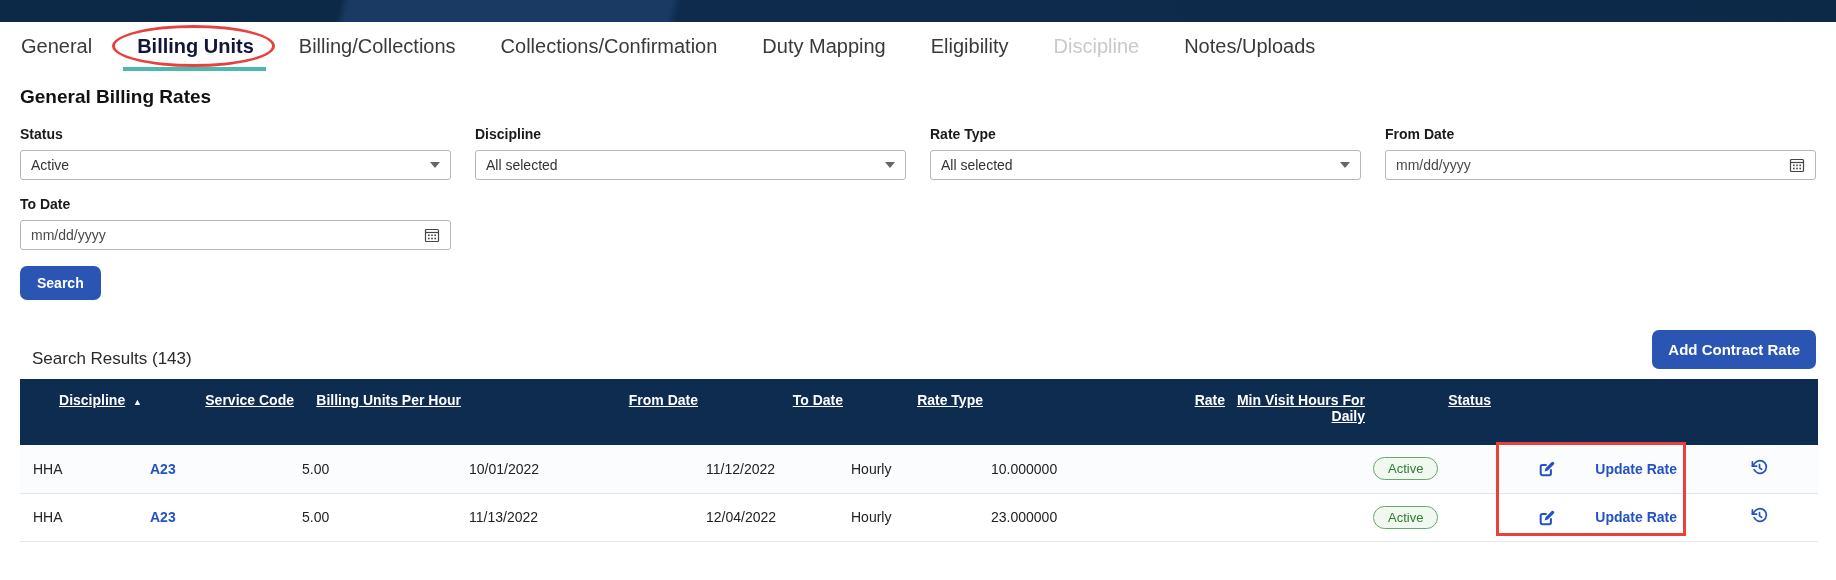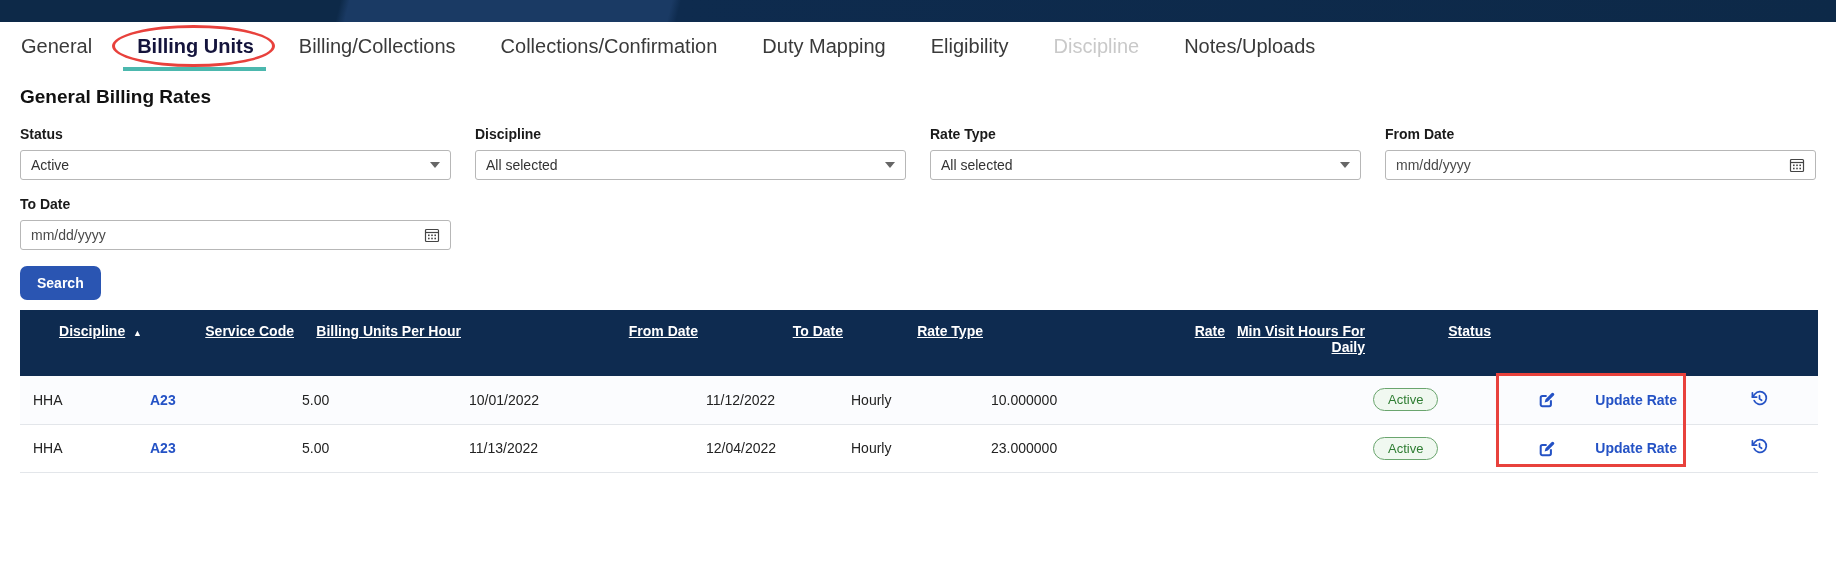"Search Results (143)" div.results-head { html: none -> <div> <div>Search Results (143)</div> <button>Add Contract Rate</button> </div> }
